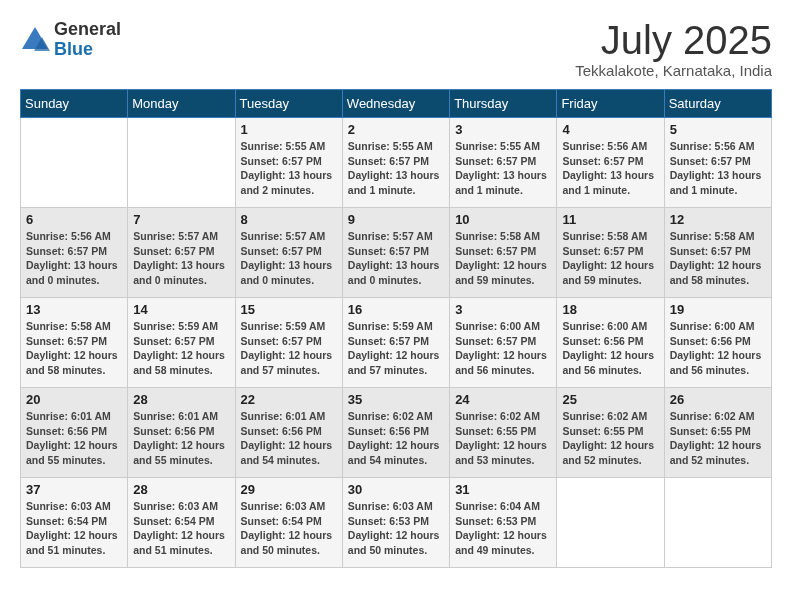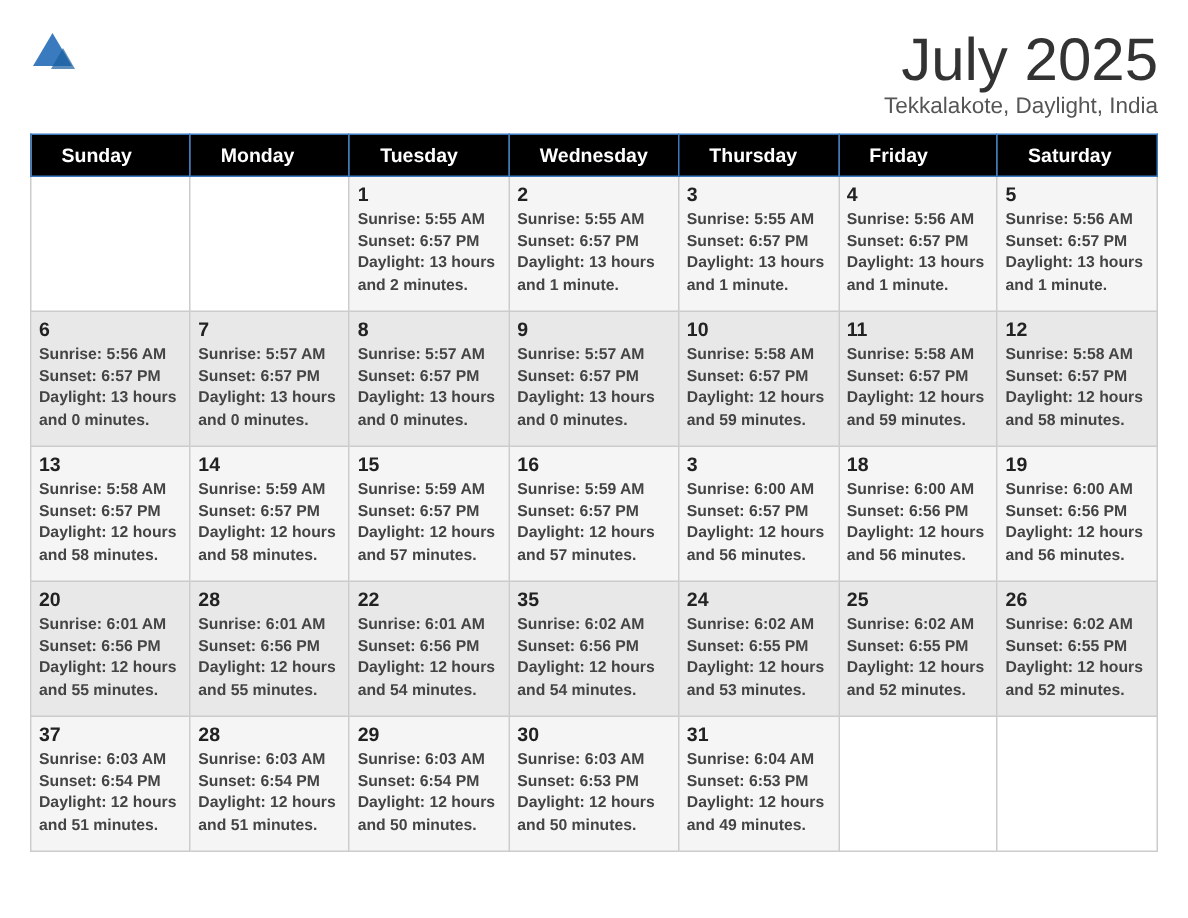"General" div.logo-text { html: none -> <div> <span>General</span> <span>Blue</span> </div> }
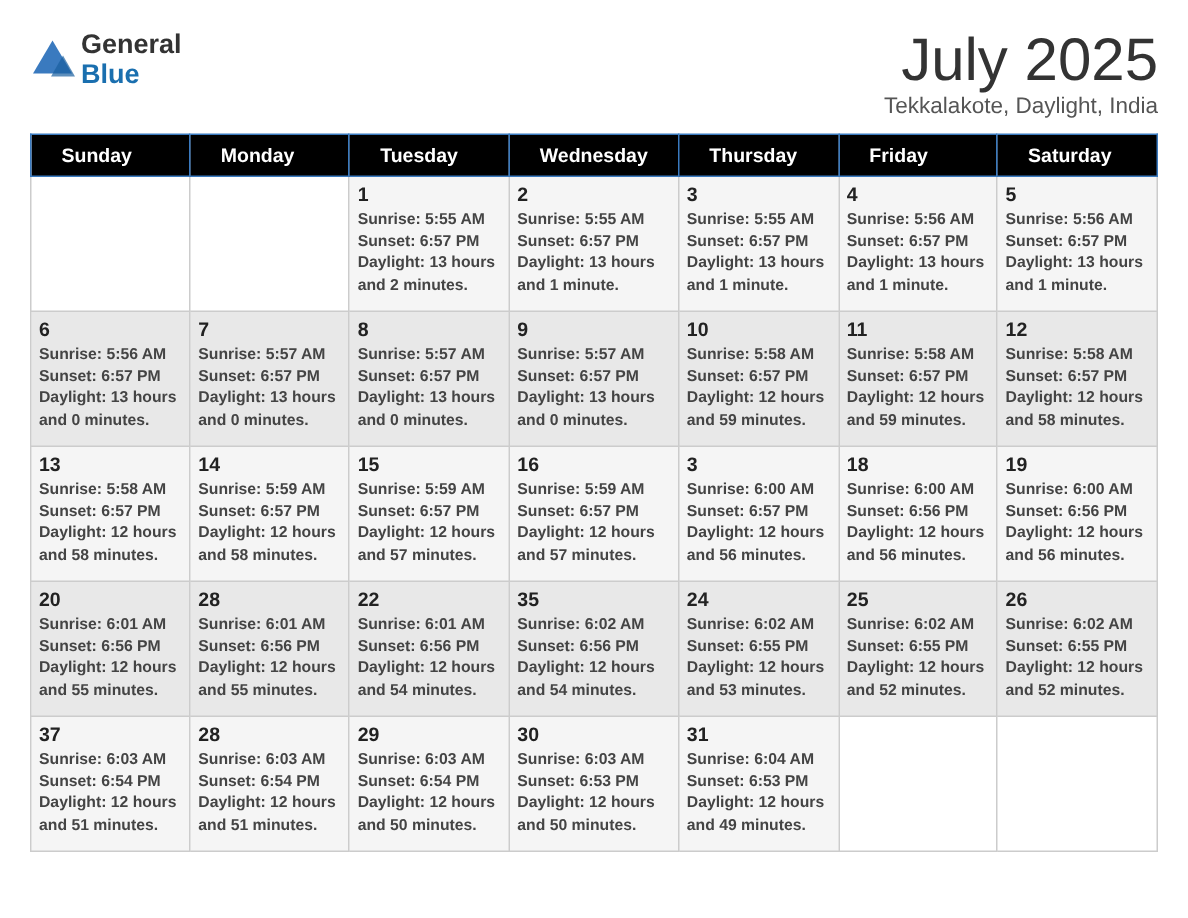"Tekkalakote, Daylight, India" div.location { text: Daylight -> Karnataka }
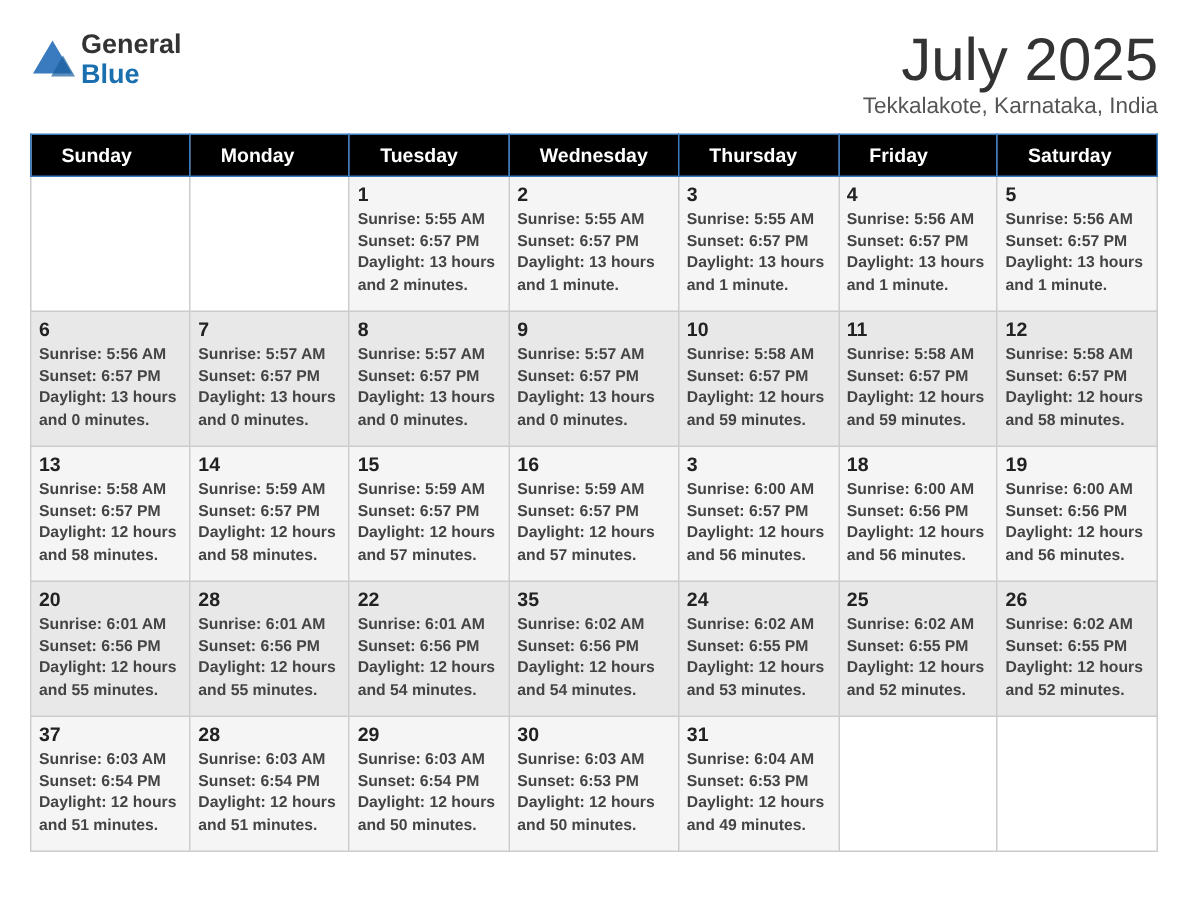"Sunday" thead tr th { background-color: #000000 -> #0c4a6e; font-weight: bold -> normal; padding: 6px 20px -> 6px 4px }
